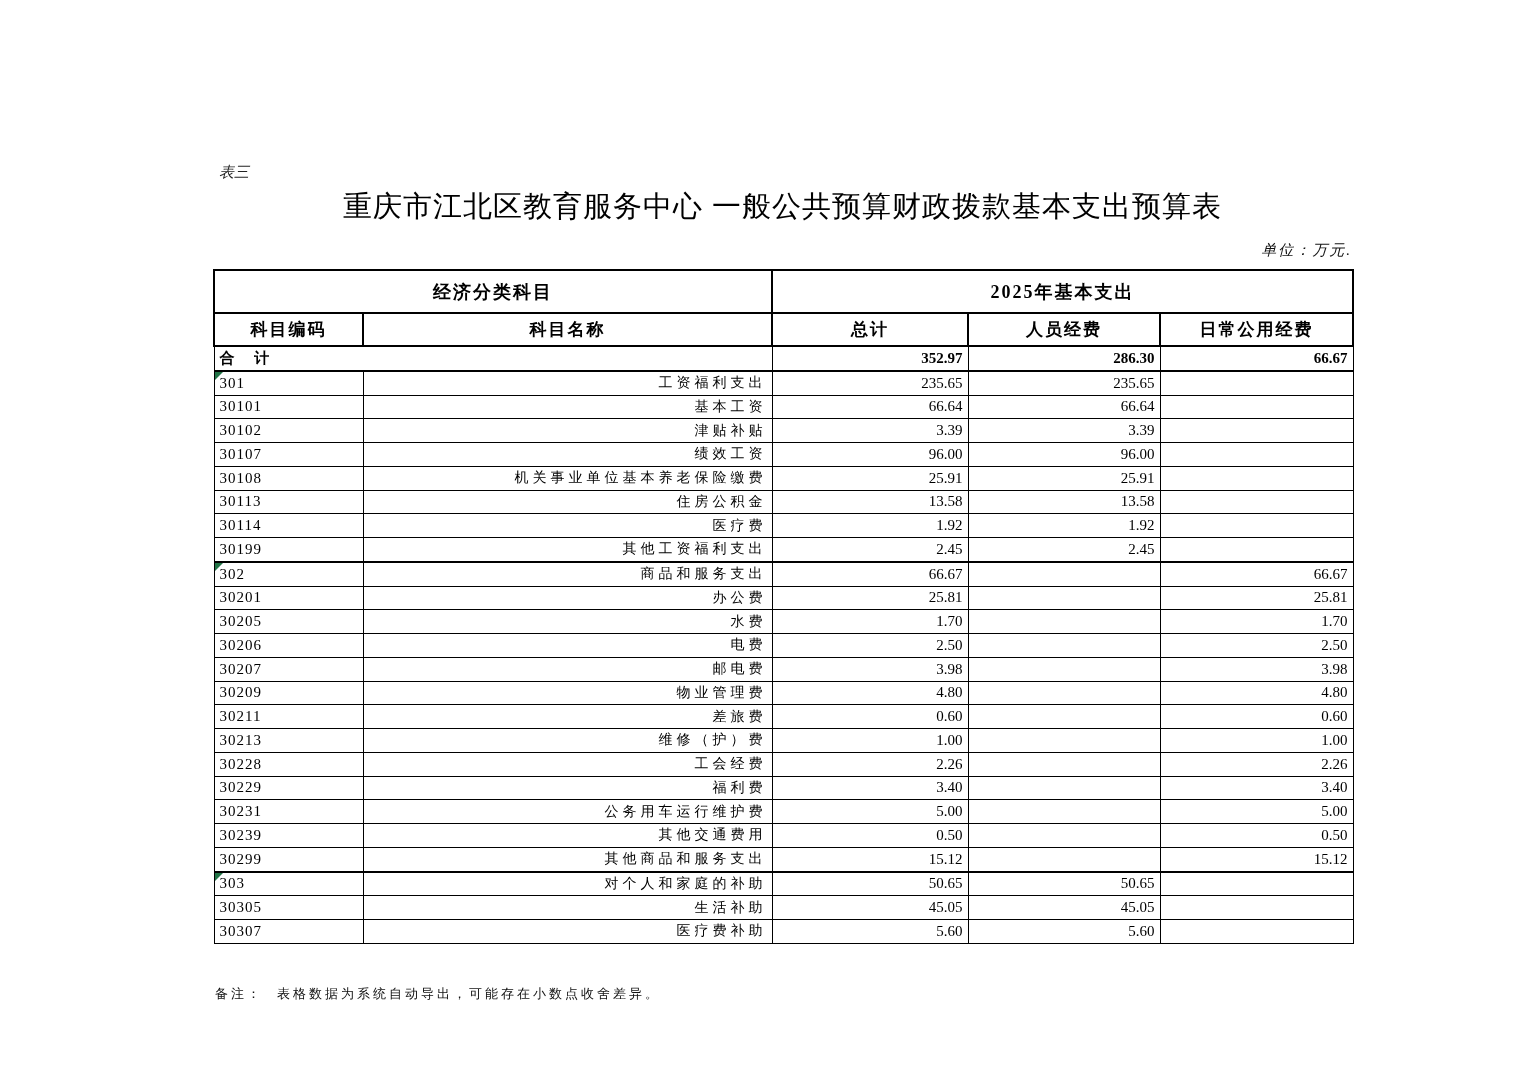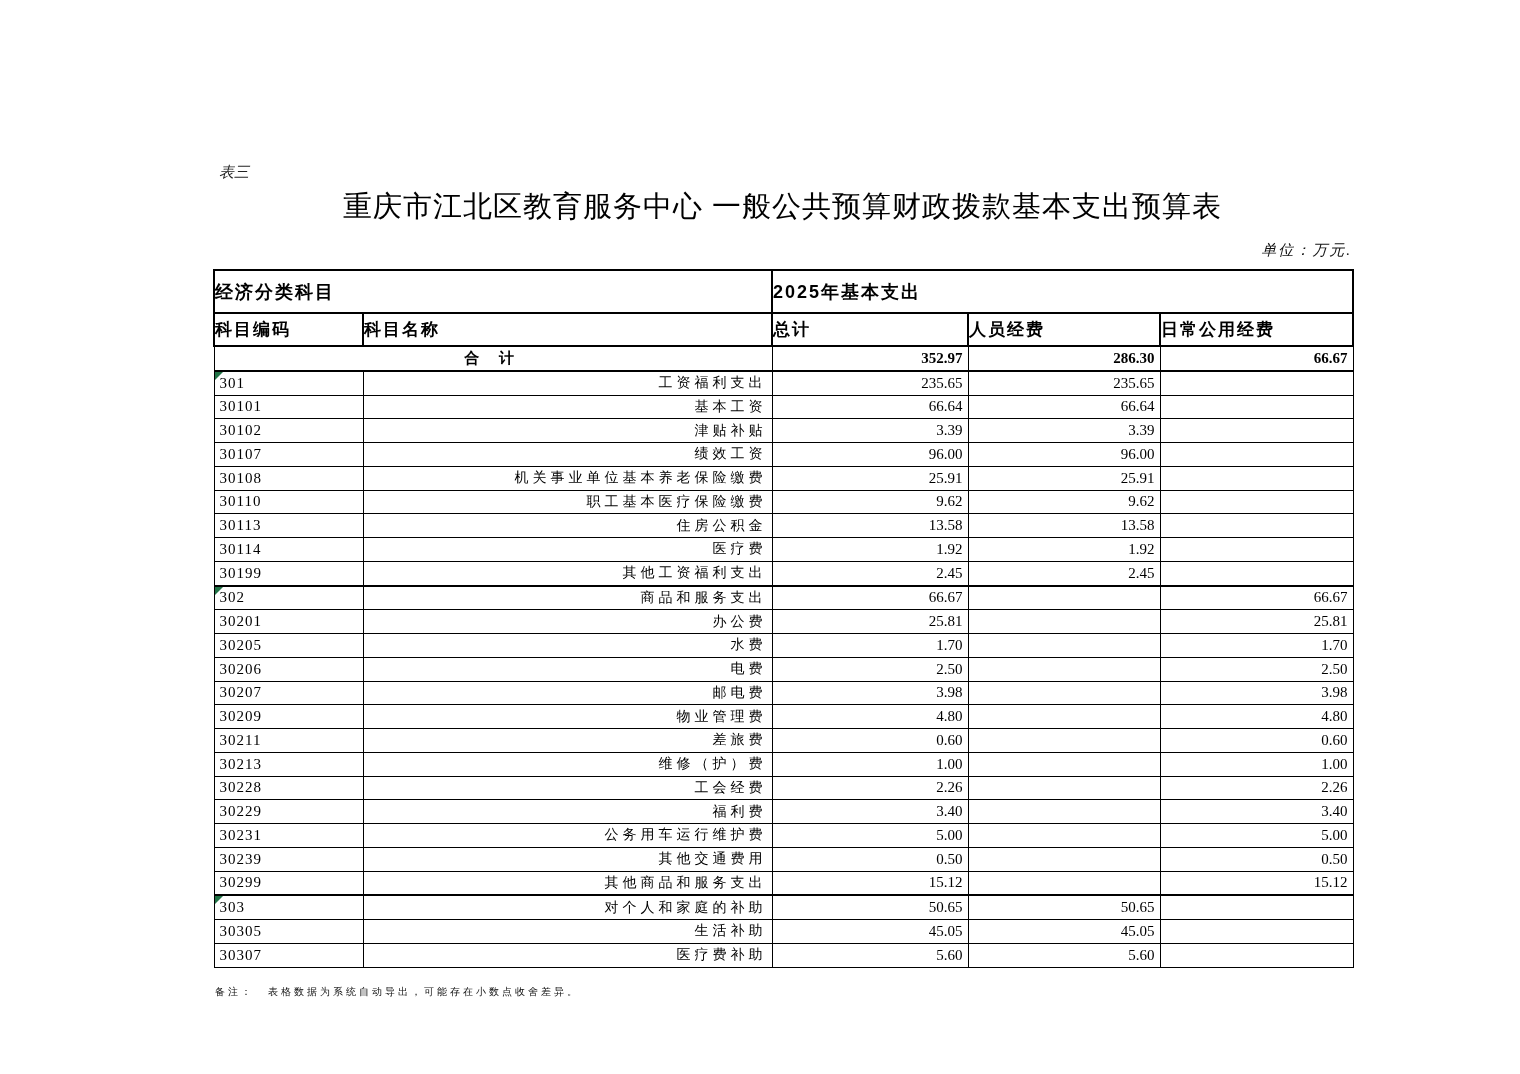"经济分类科目" table.budget th { font-family: Liberation Sans, sans-serif -> Liberation Serif, serif; text-align: left -> center }
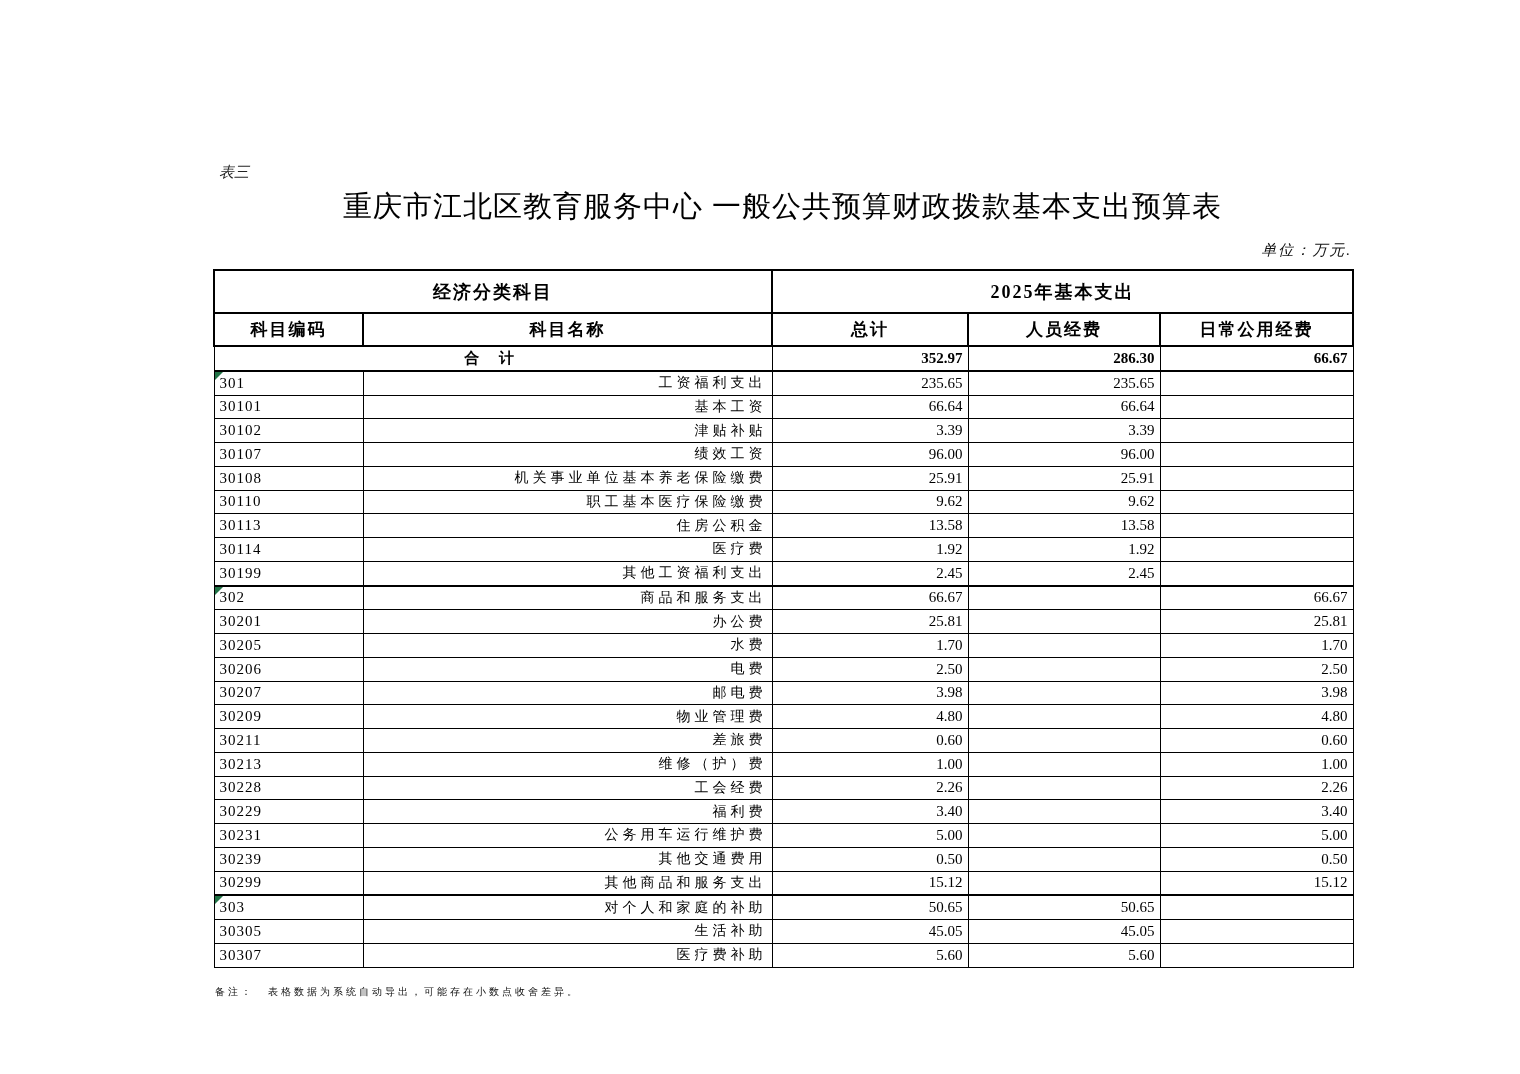"合 计" table.budget td.cell-total-label { text-align: center -> left }
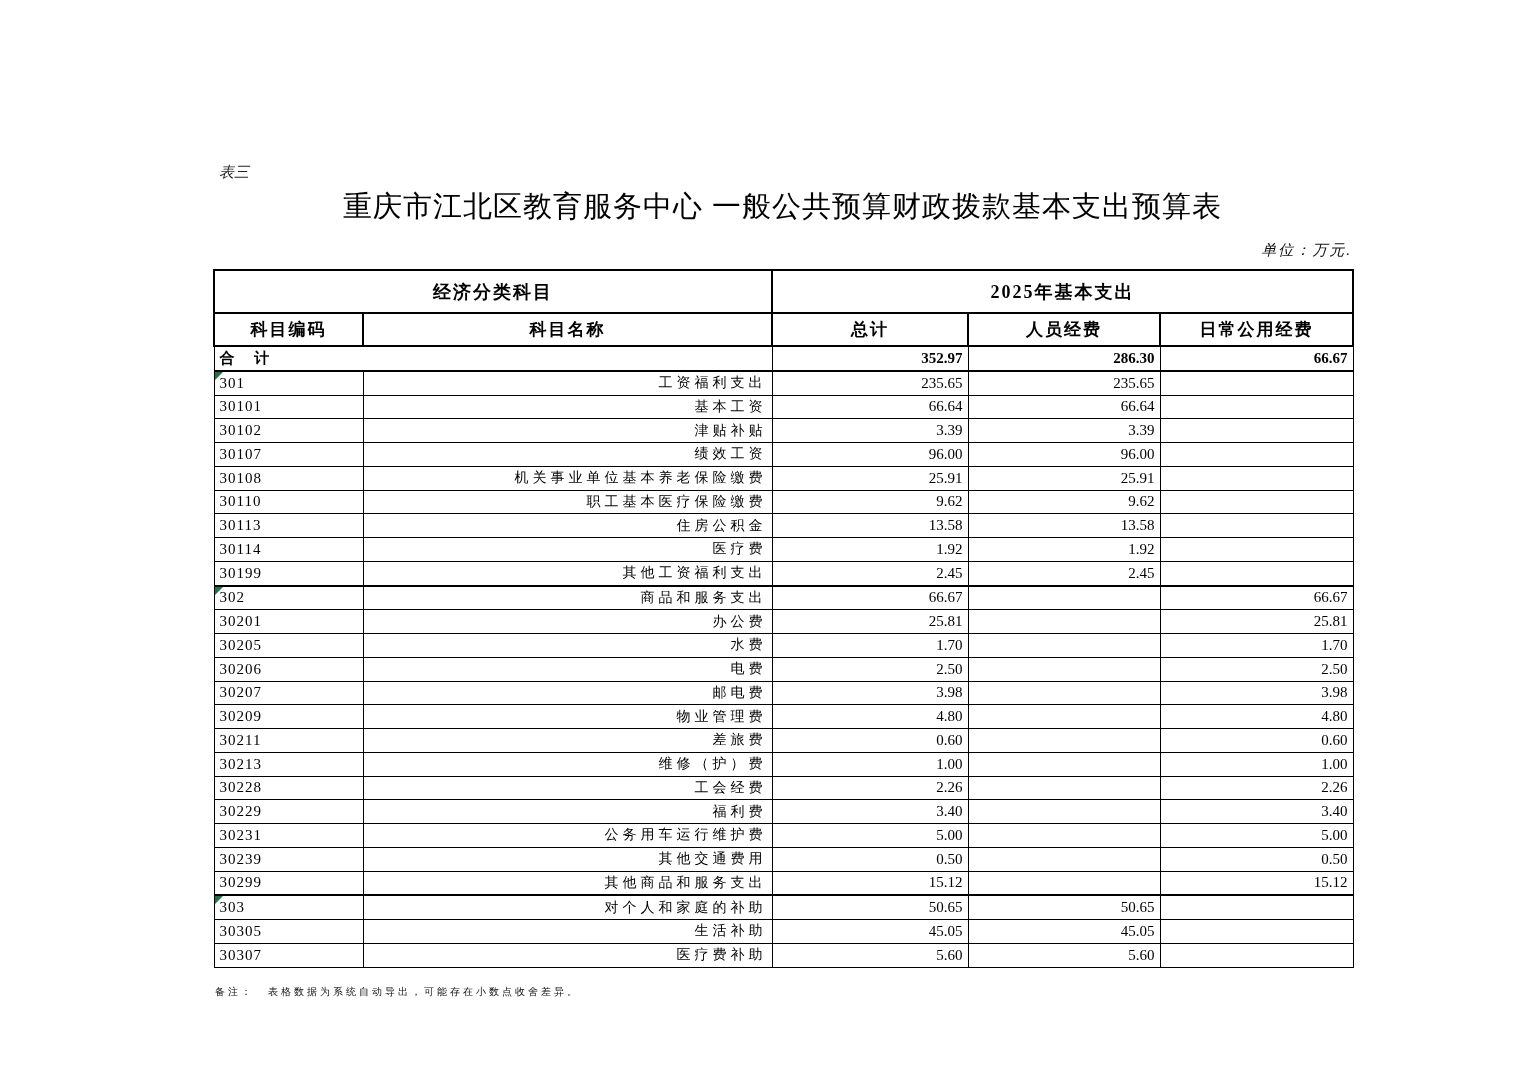"30110" tr { html: <tr> <td>30110</td> <td>职工基本医疗保险缴费</td> <td>9.62</td> <td>9.62</td> <td></td> </tr> -> none }
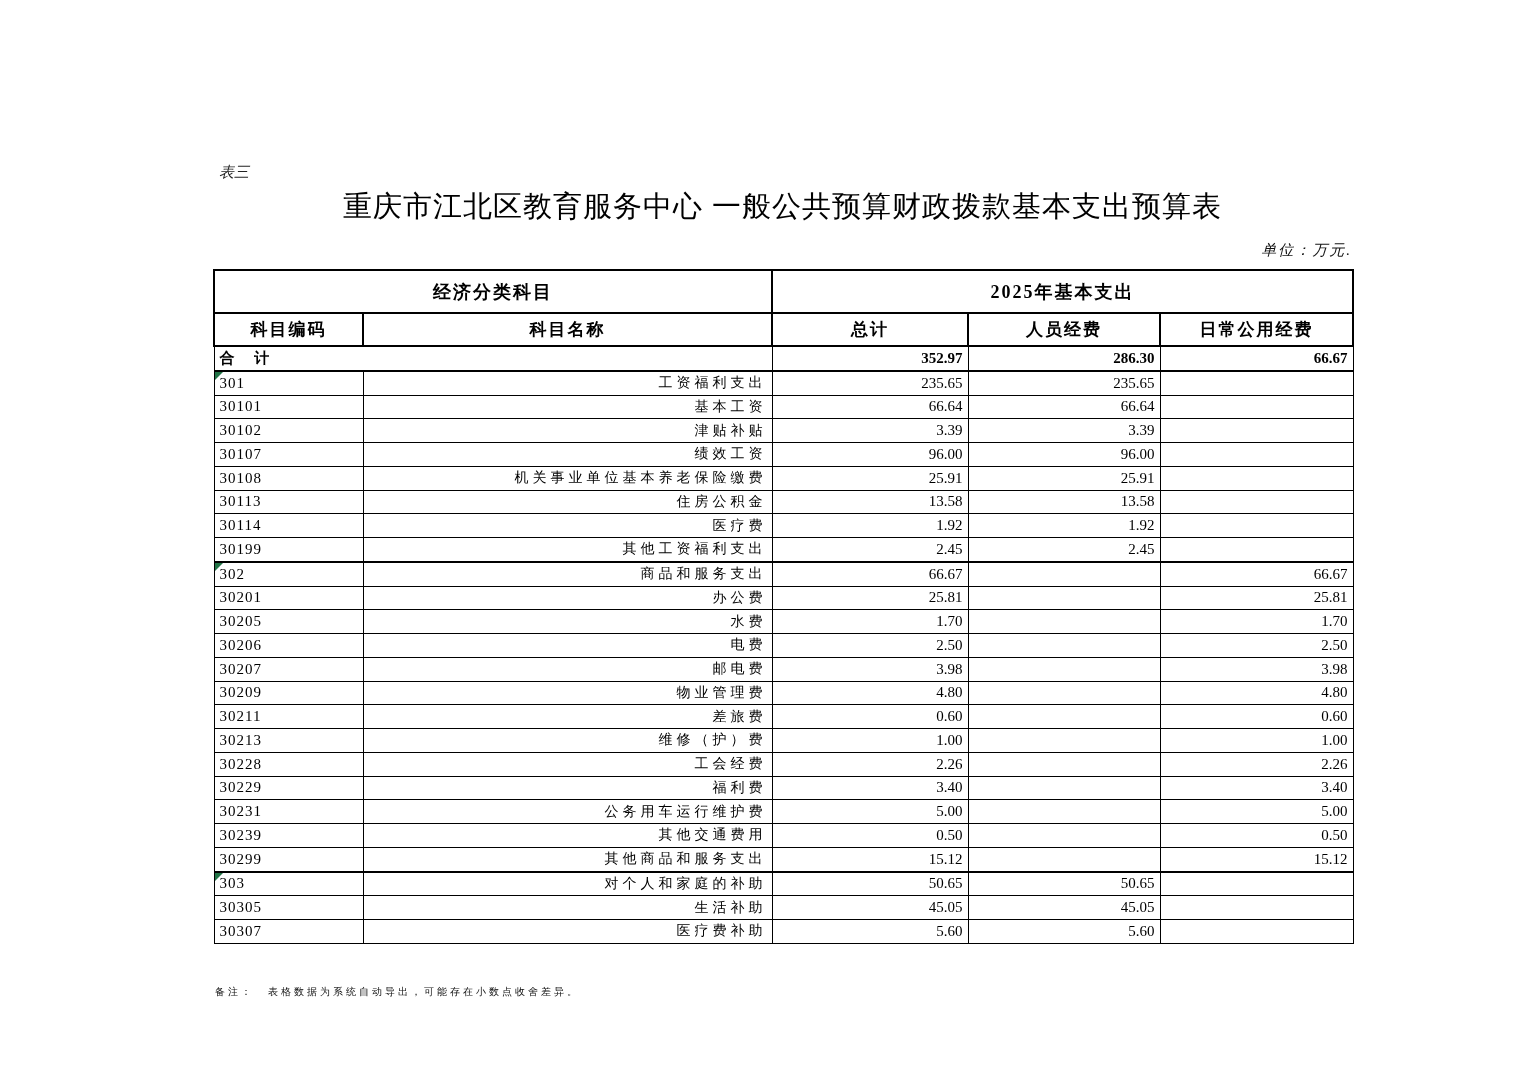"备注： 表格数据为系统自动导出，可能存在小数点收舍差异。" .footer-note { font-size: 10px -> 13px }
